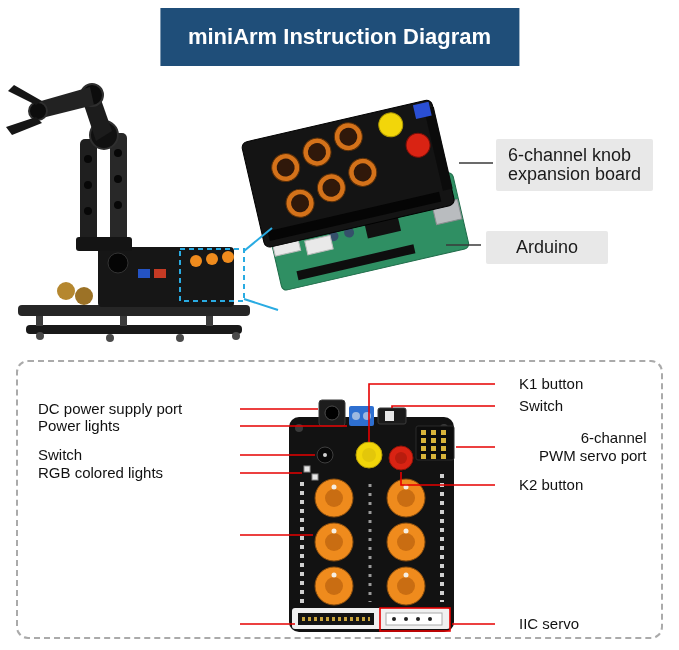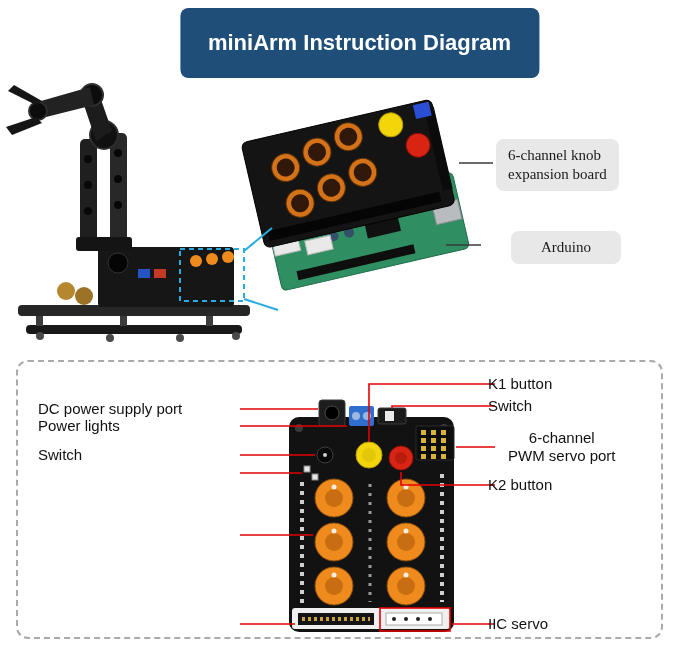"miniArm Instruction Diagram" .title-banner { border-radius: 8px -> 0; margin-left: 20px -> none; padding: 22px 28px -> 16px 28px }
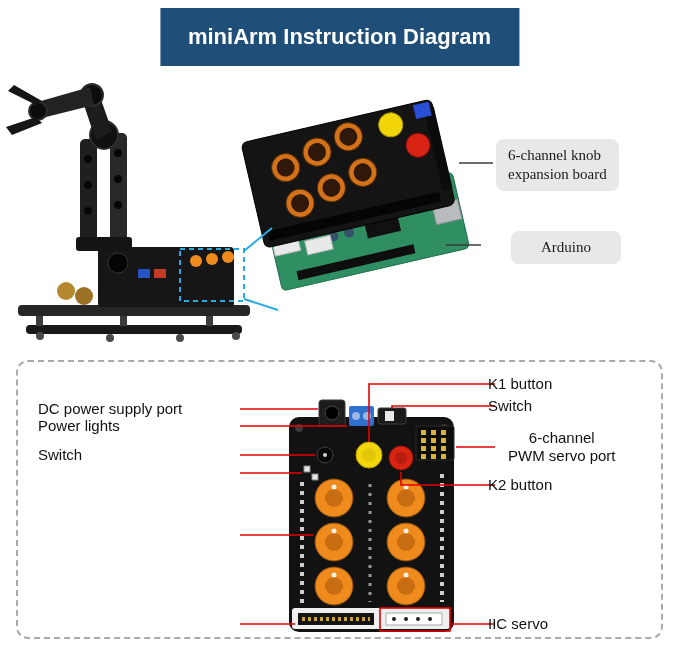"6-channel knob" .pill { border-radius: 8px -> 2px; font-family: Liberation Serif, serif -> none; font-size: 15px -> 18px }
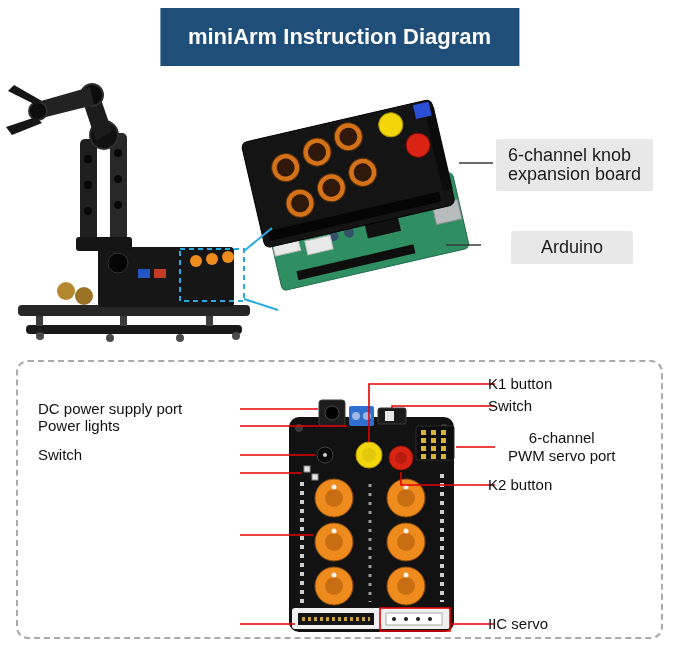"Arduino" .pill-arduino { left: 511px -> 486px }
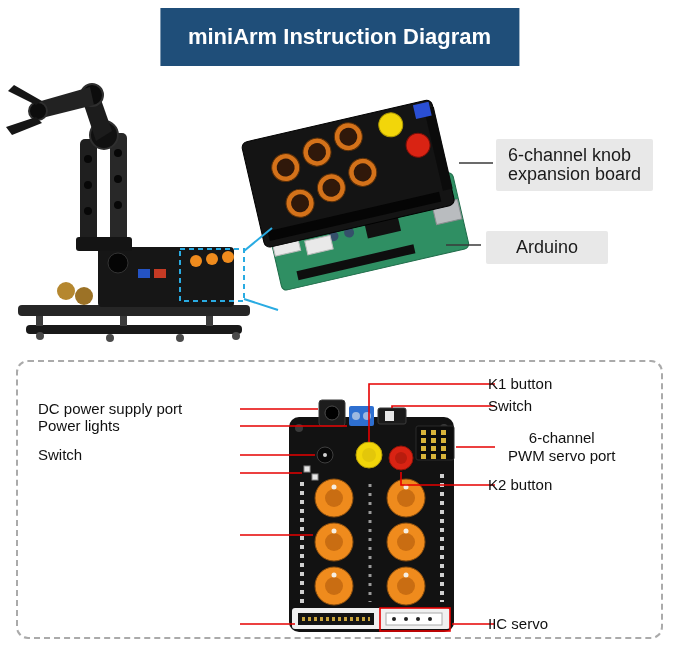"K1 button" .panel-label.right { left: 470px -> 501px; text-align: center -> right }
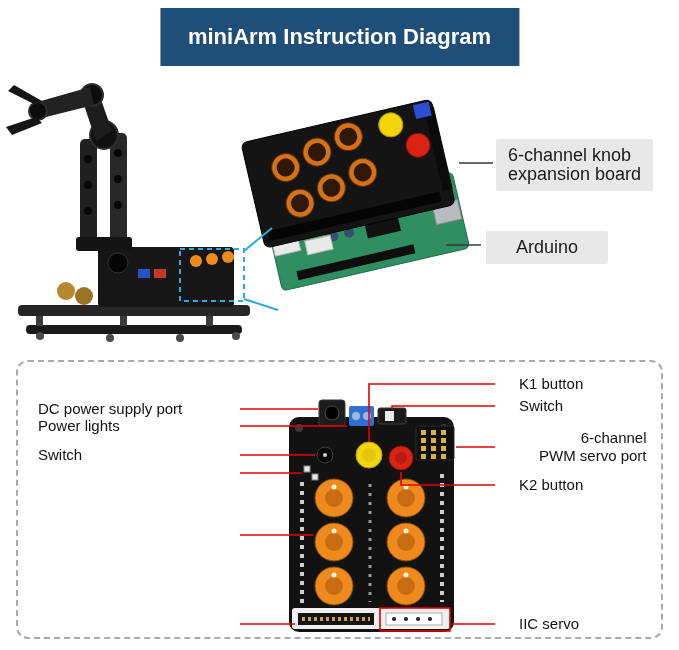"RGB colored lights" div.panel-label { html: none -> <div>RGB colored lights</div> }
